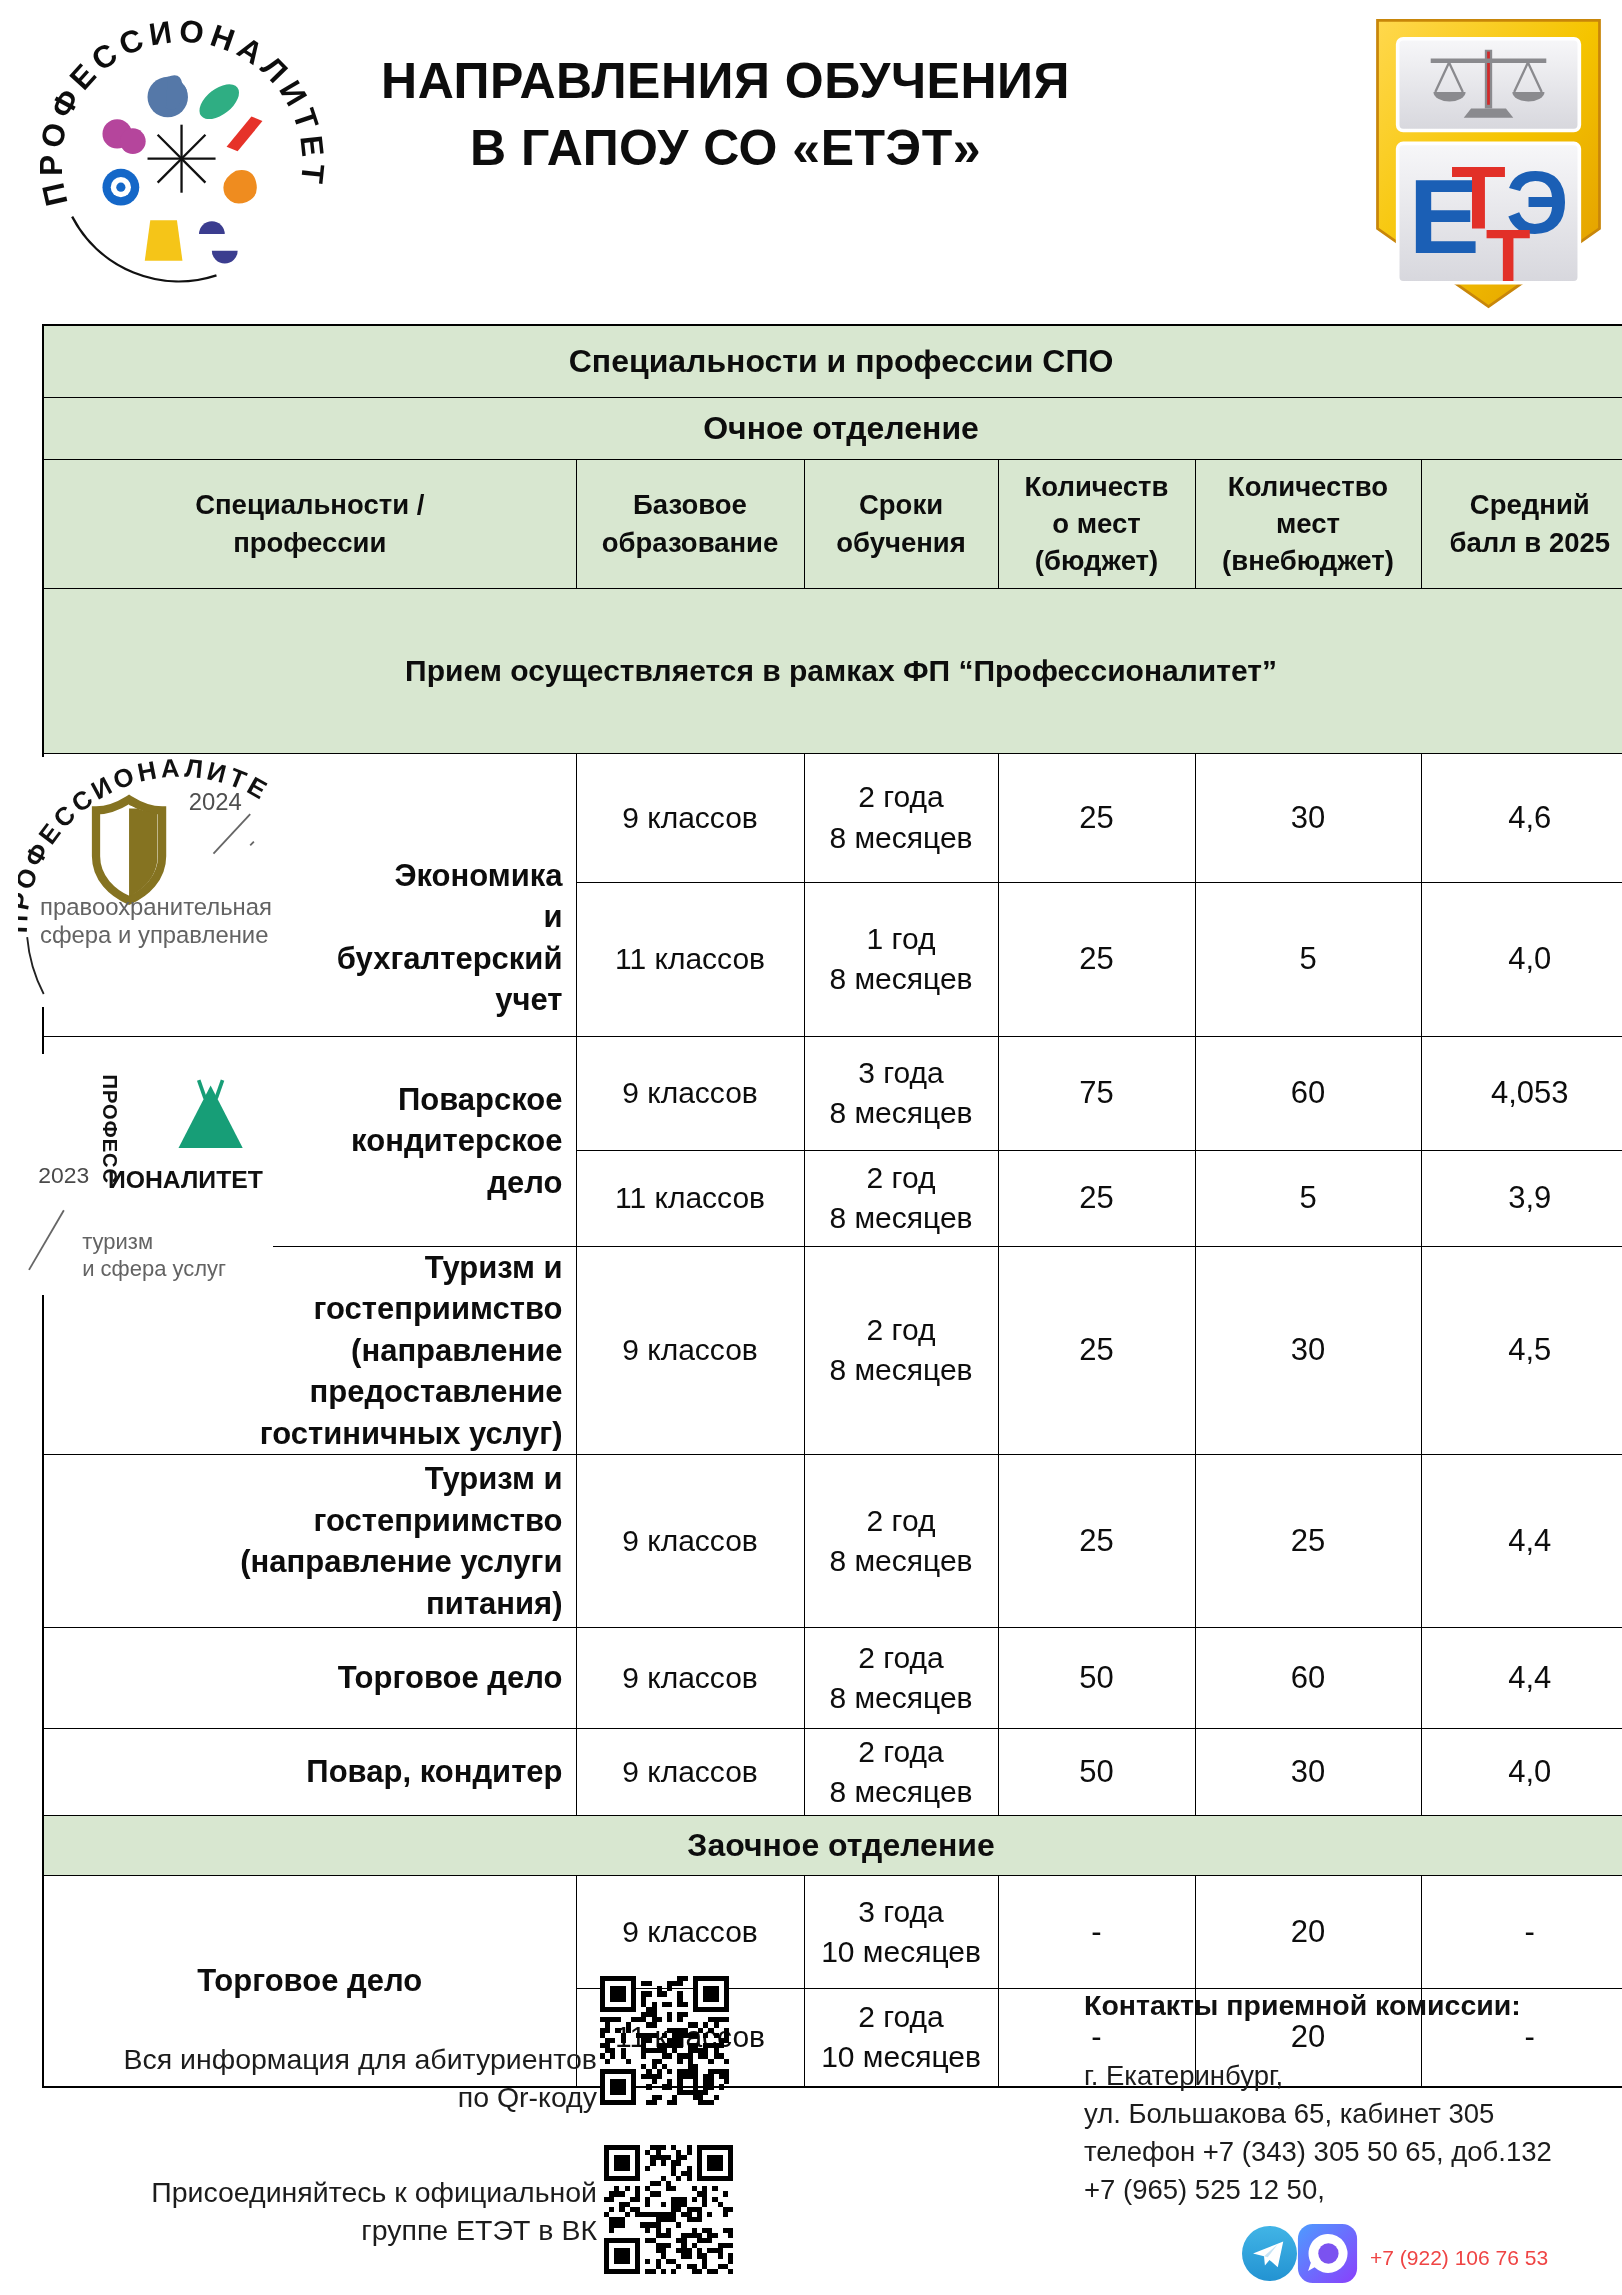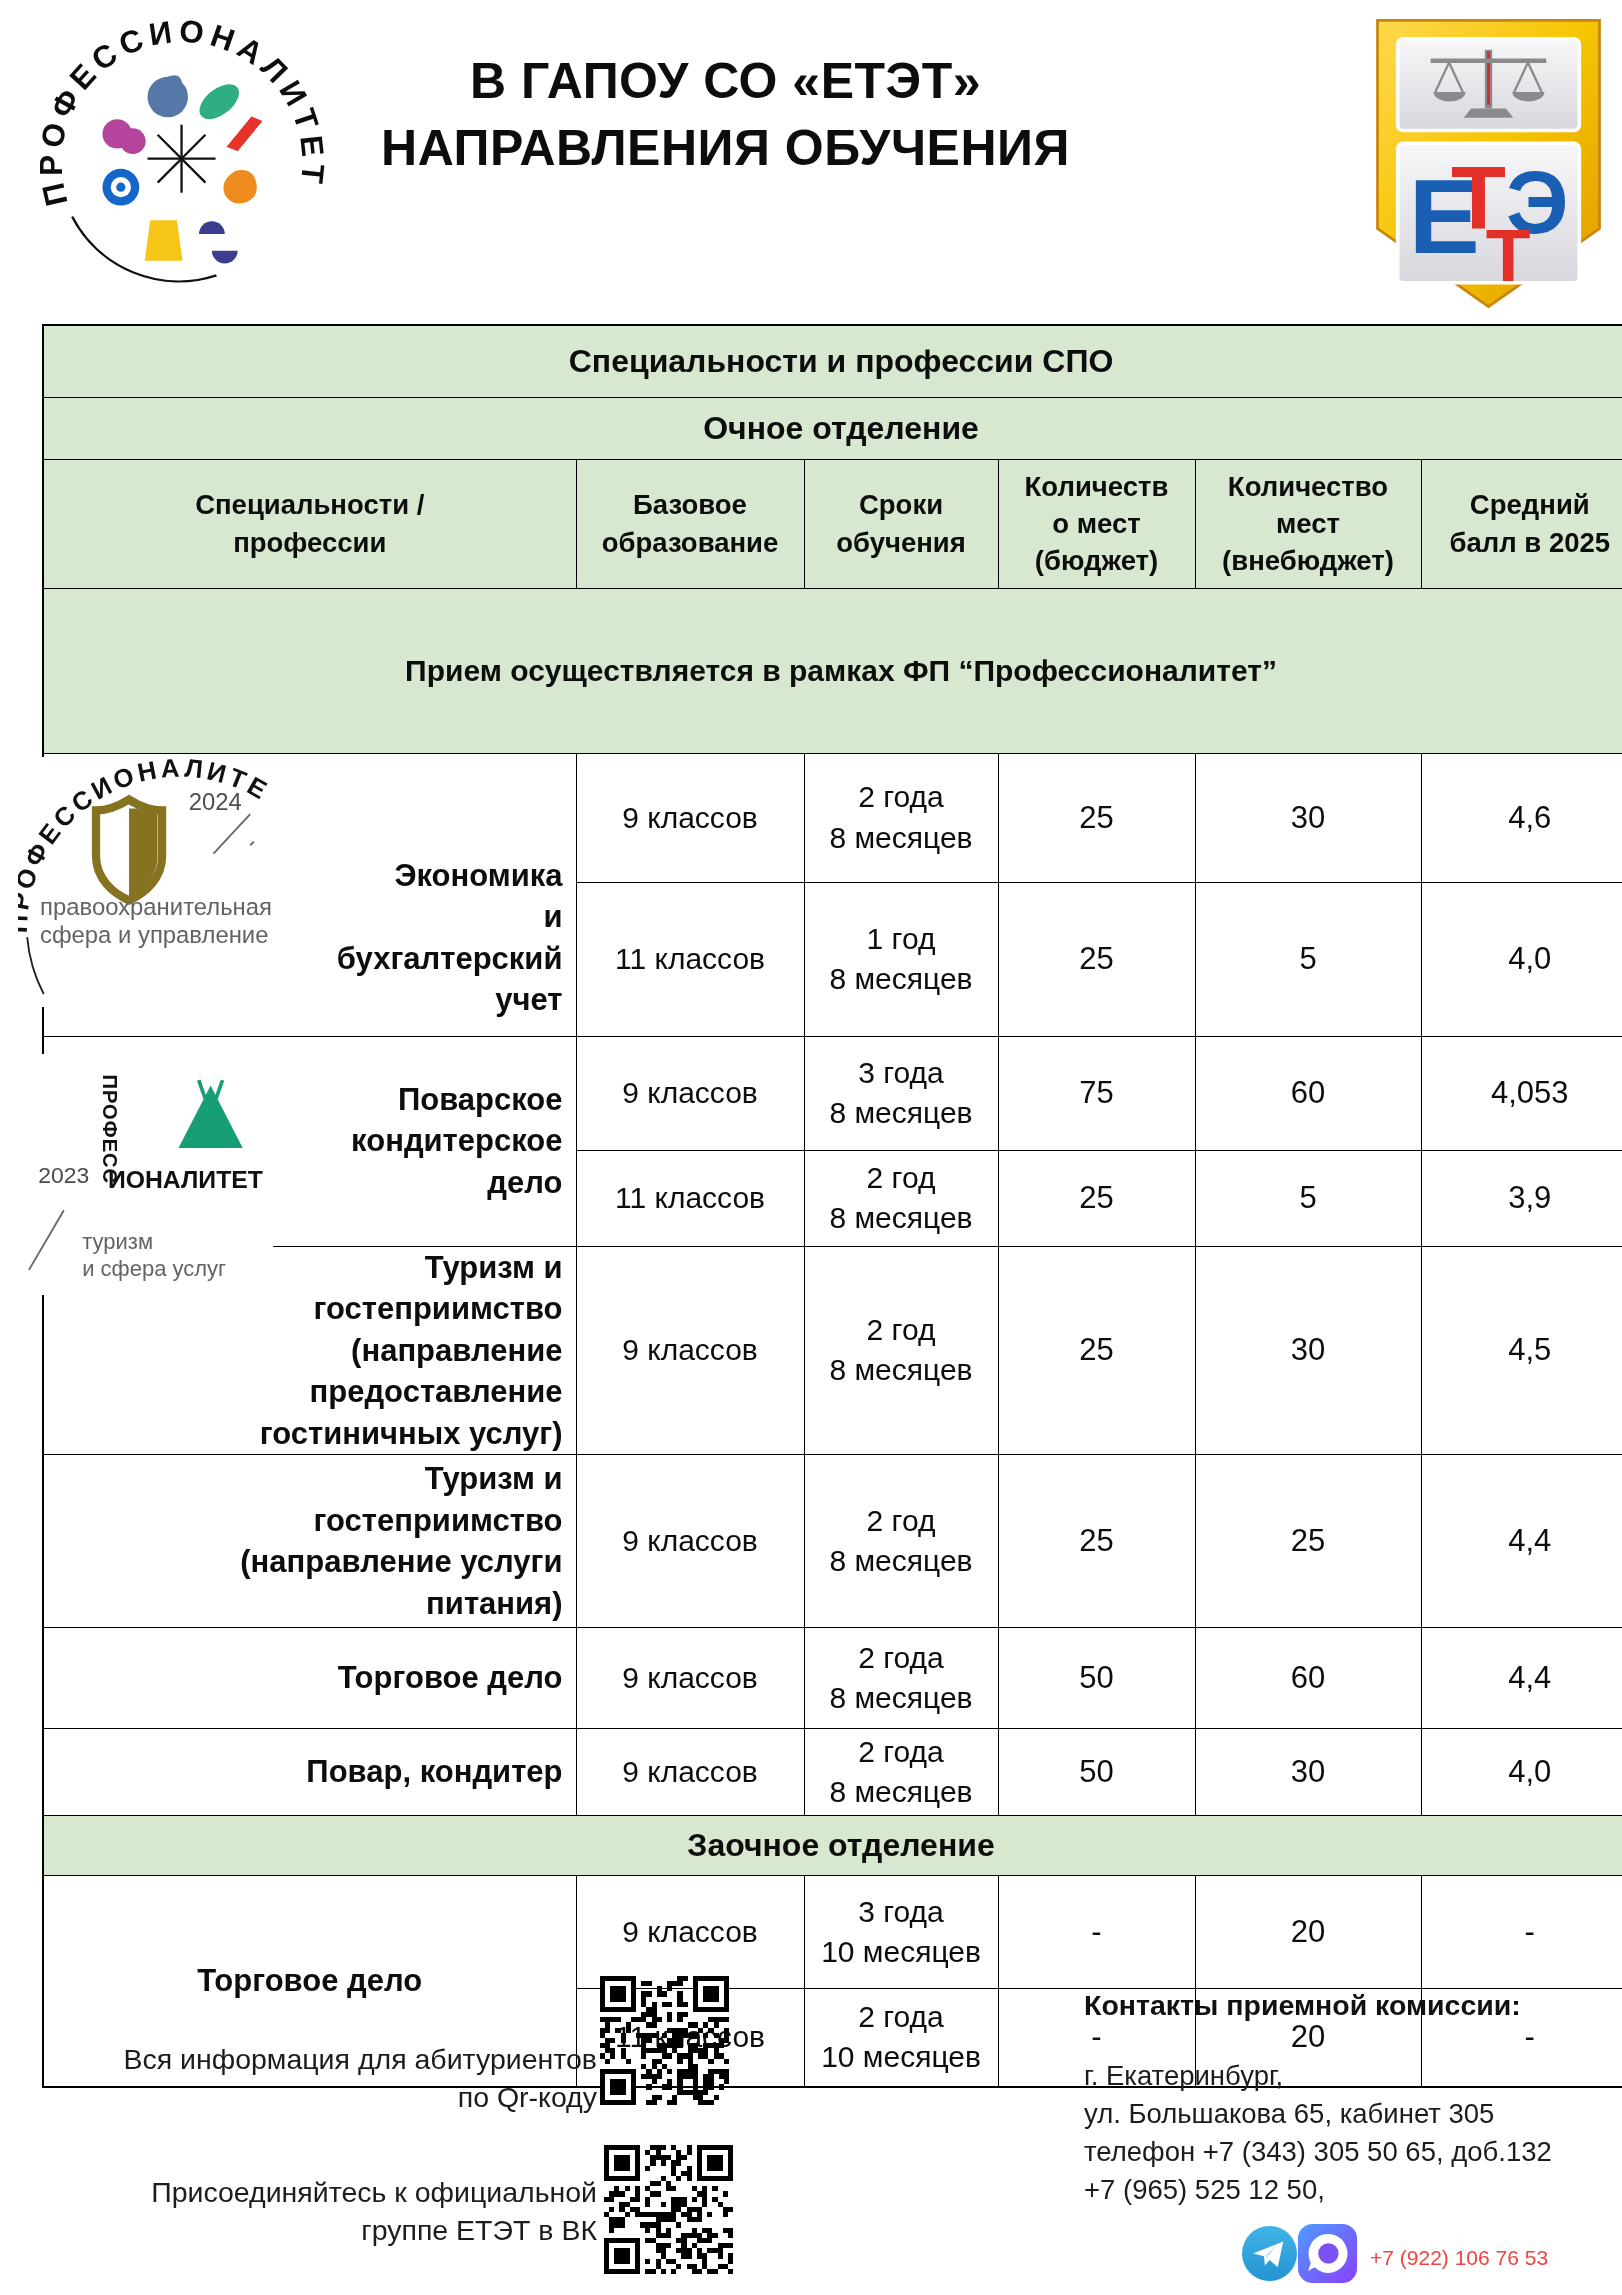"В ГАПОУ СО «ЕТЭТ»" div { order: before "НАПРАВЛЕНИЯ ОБУЧЕНИЯ" -> after "НАПРАВЛЕНИЯ ОБУЧЕНИЯ" }
